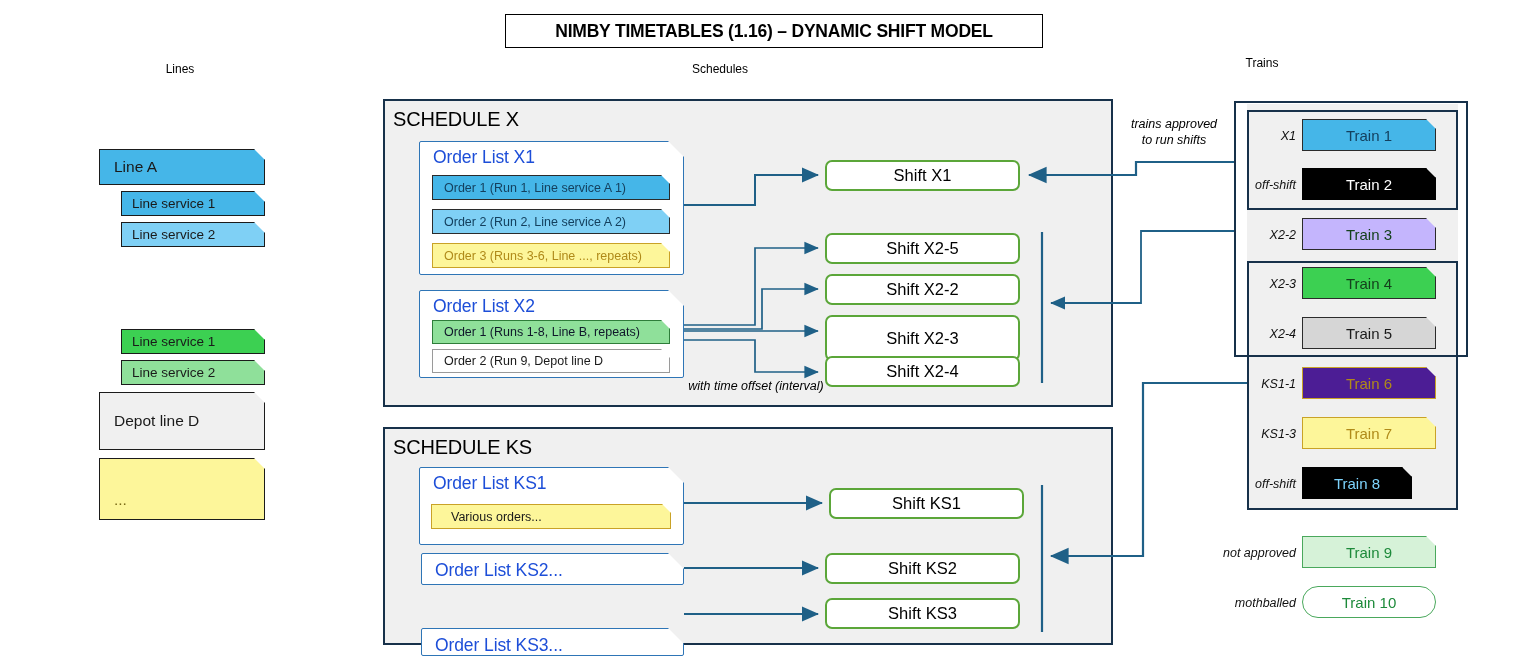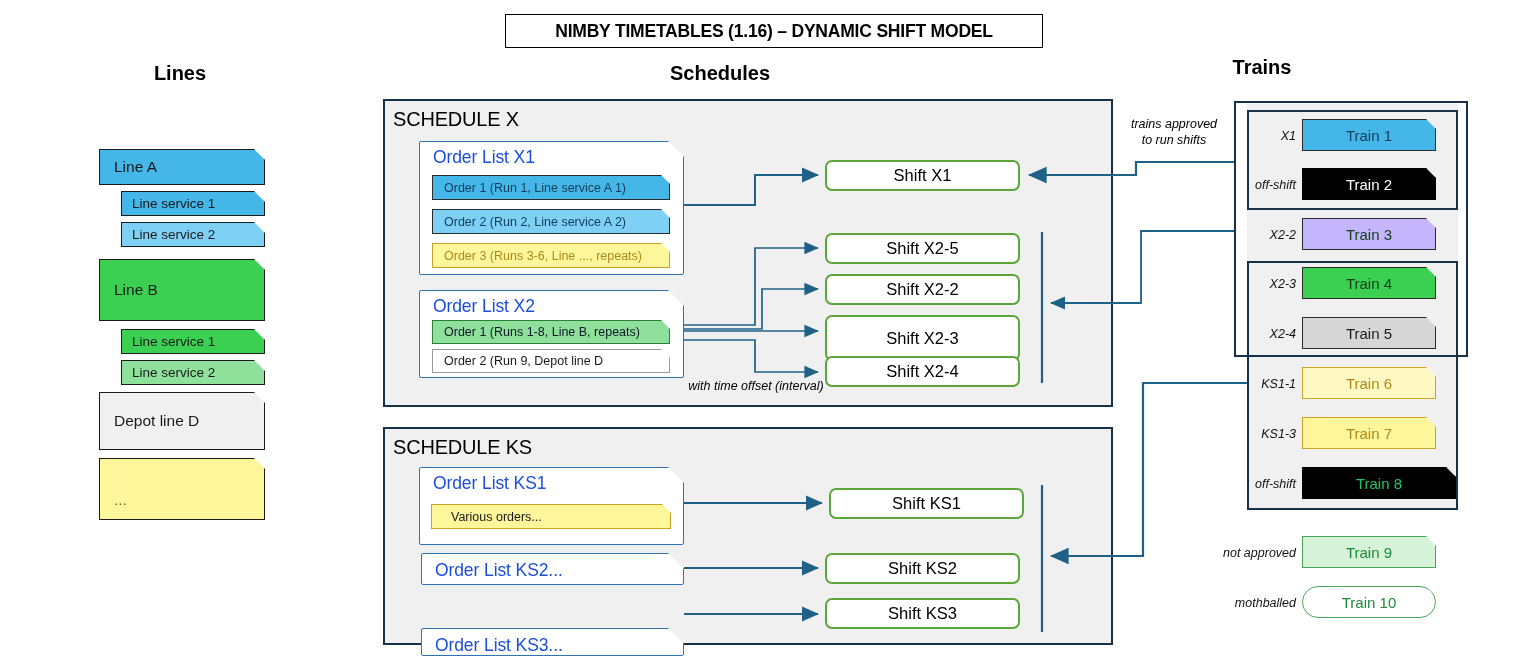"Lines" .col-head { font-size: 20px -> 12px; font-weight: bold -> normal }
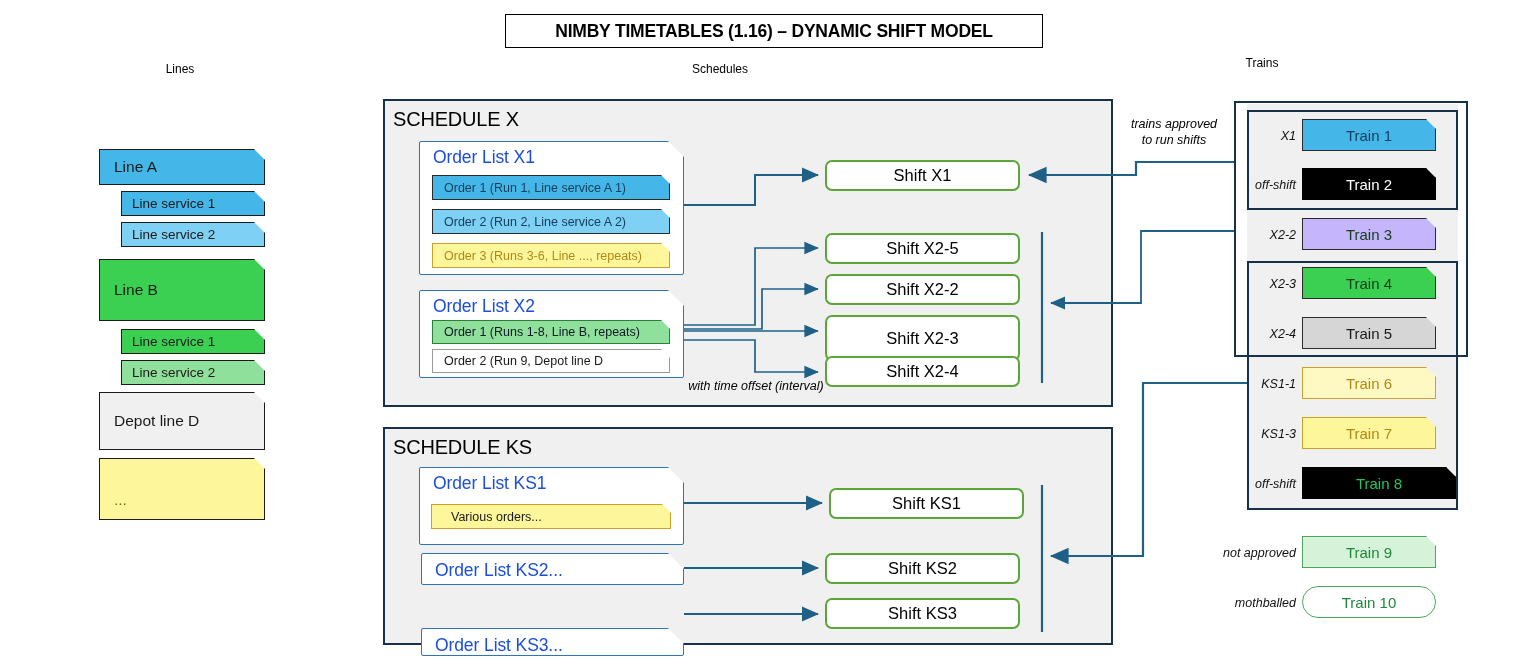"Line B" div.note { html: <div> <span>Line B</span> </div> -> none }
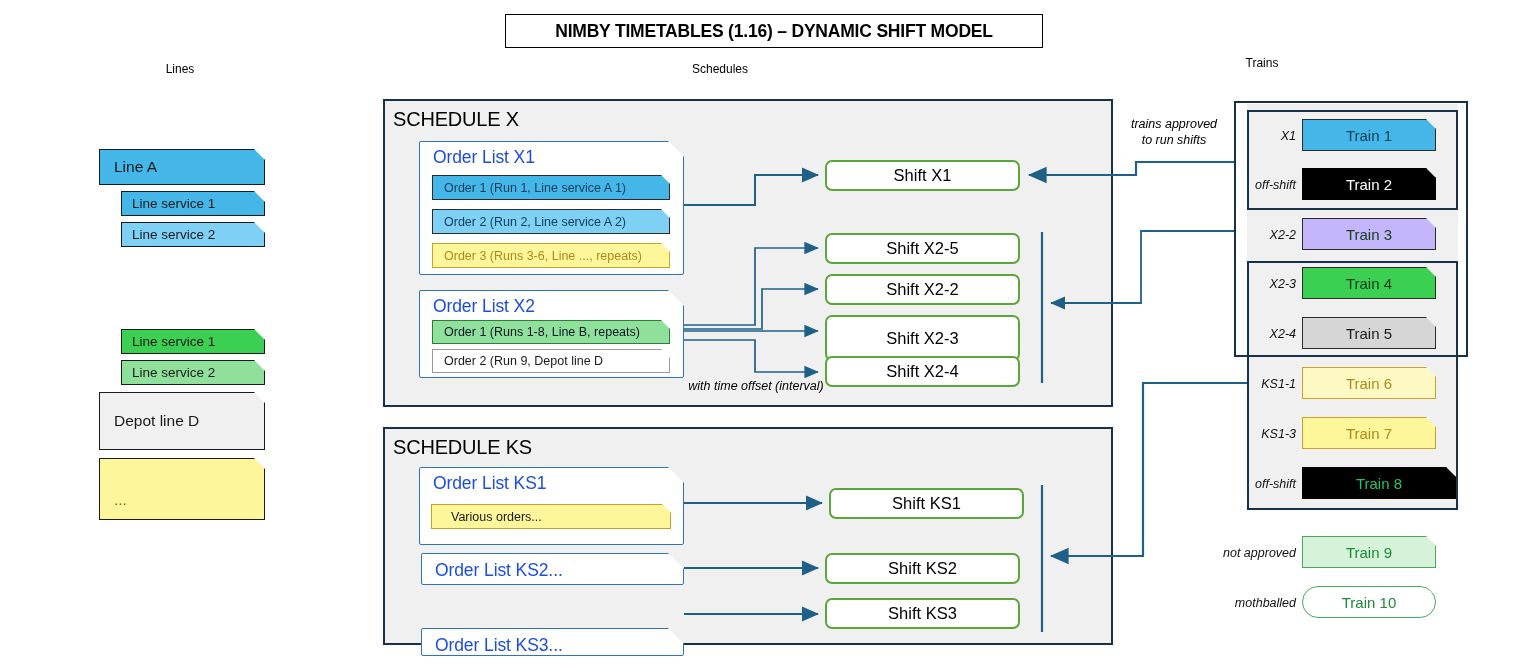"Train 6" div.train-chip { background: #fef9c3 -> #4c1d95 }
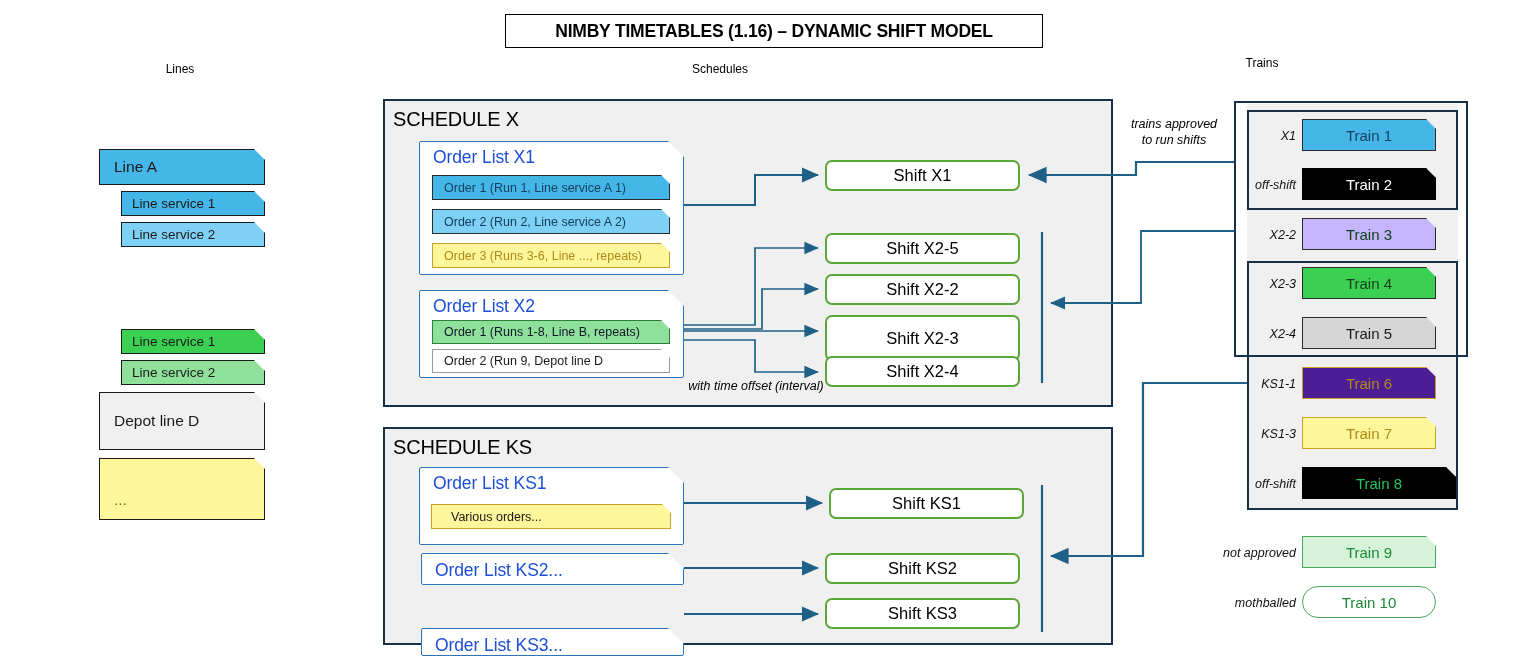"Train 8" div.train-chip { color: #22c55e -> #7dd3fc; width: 154px -> 110px }
